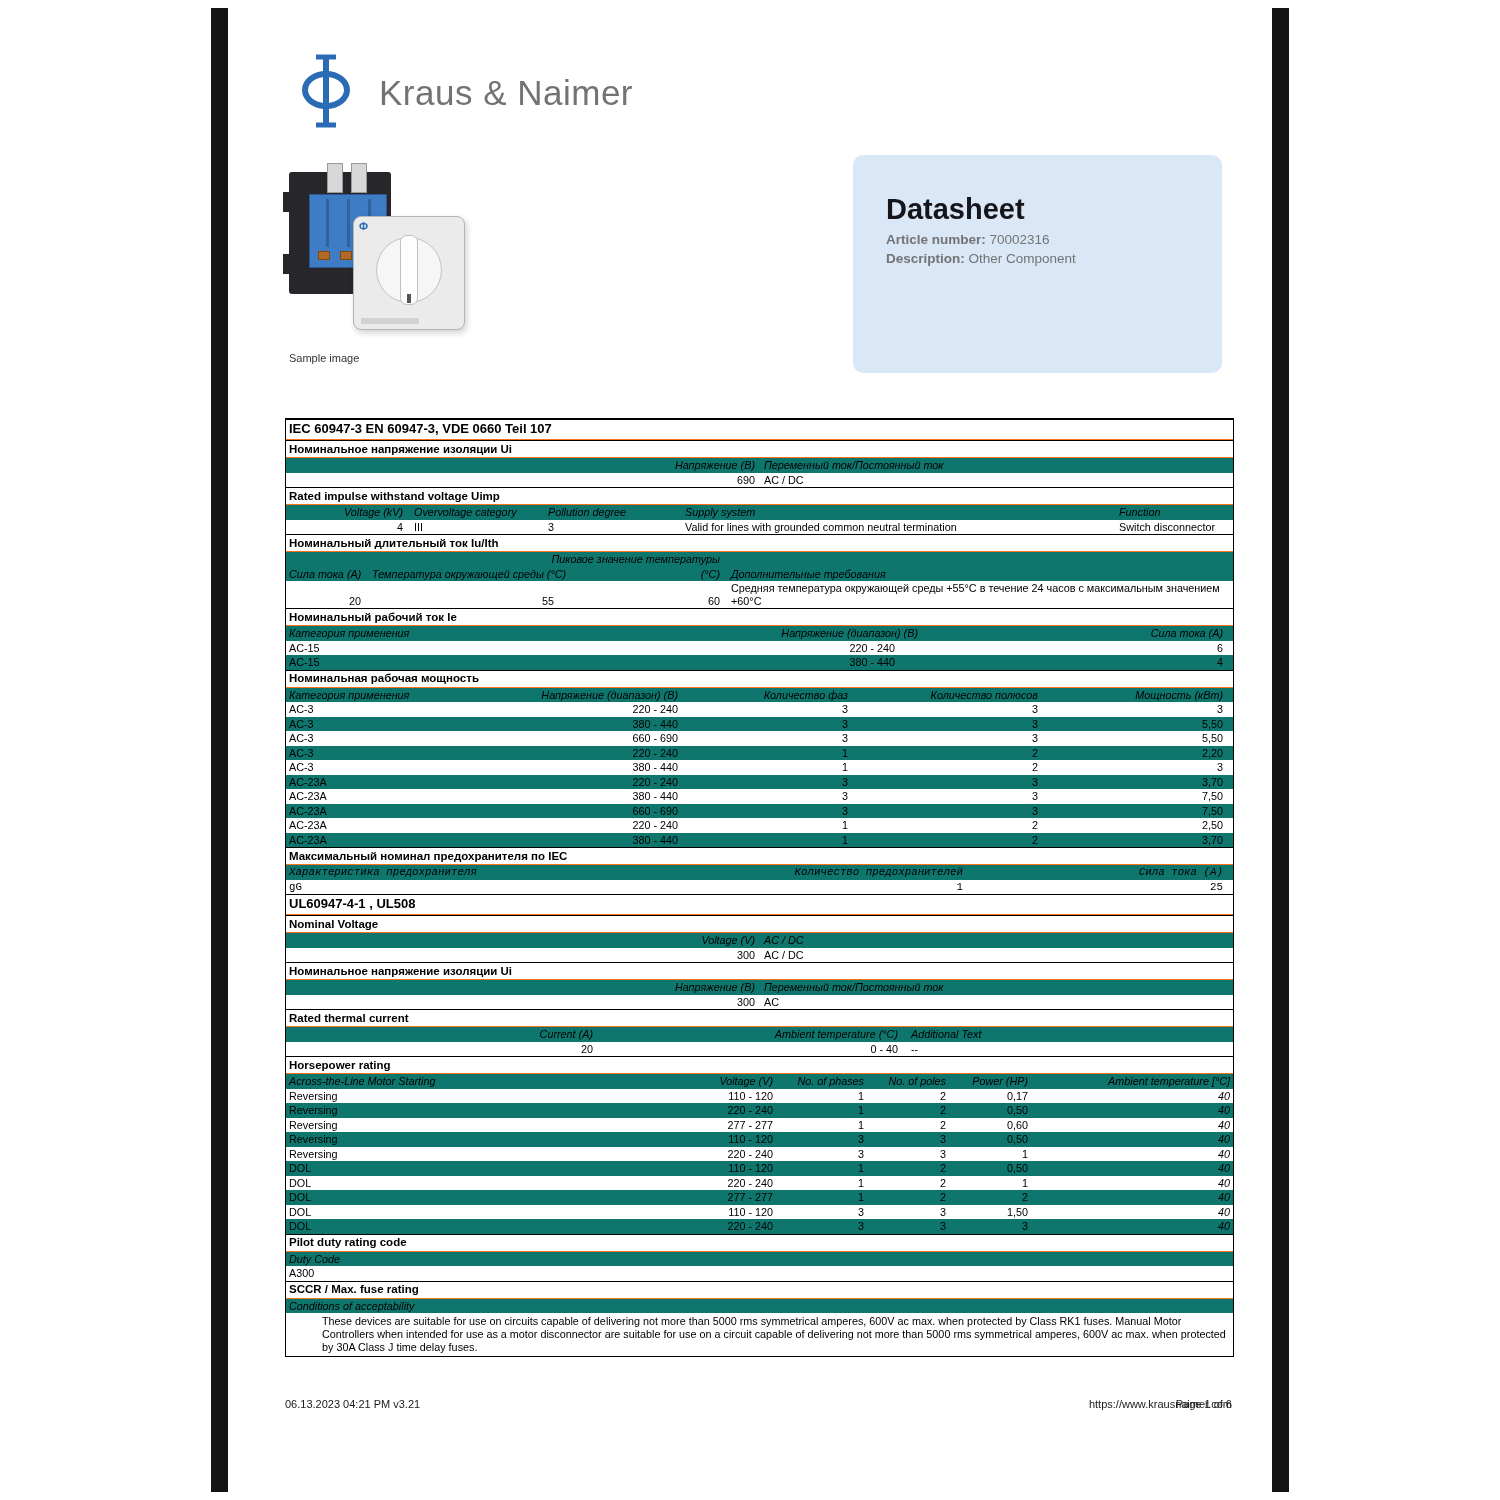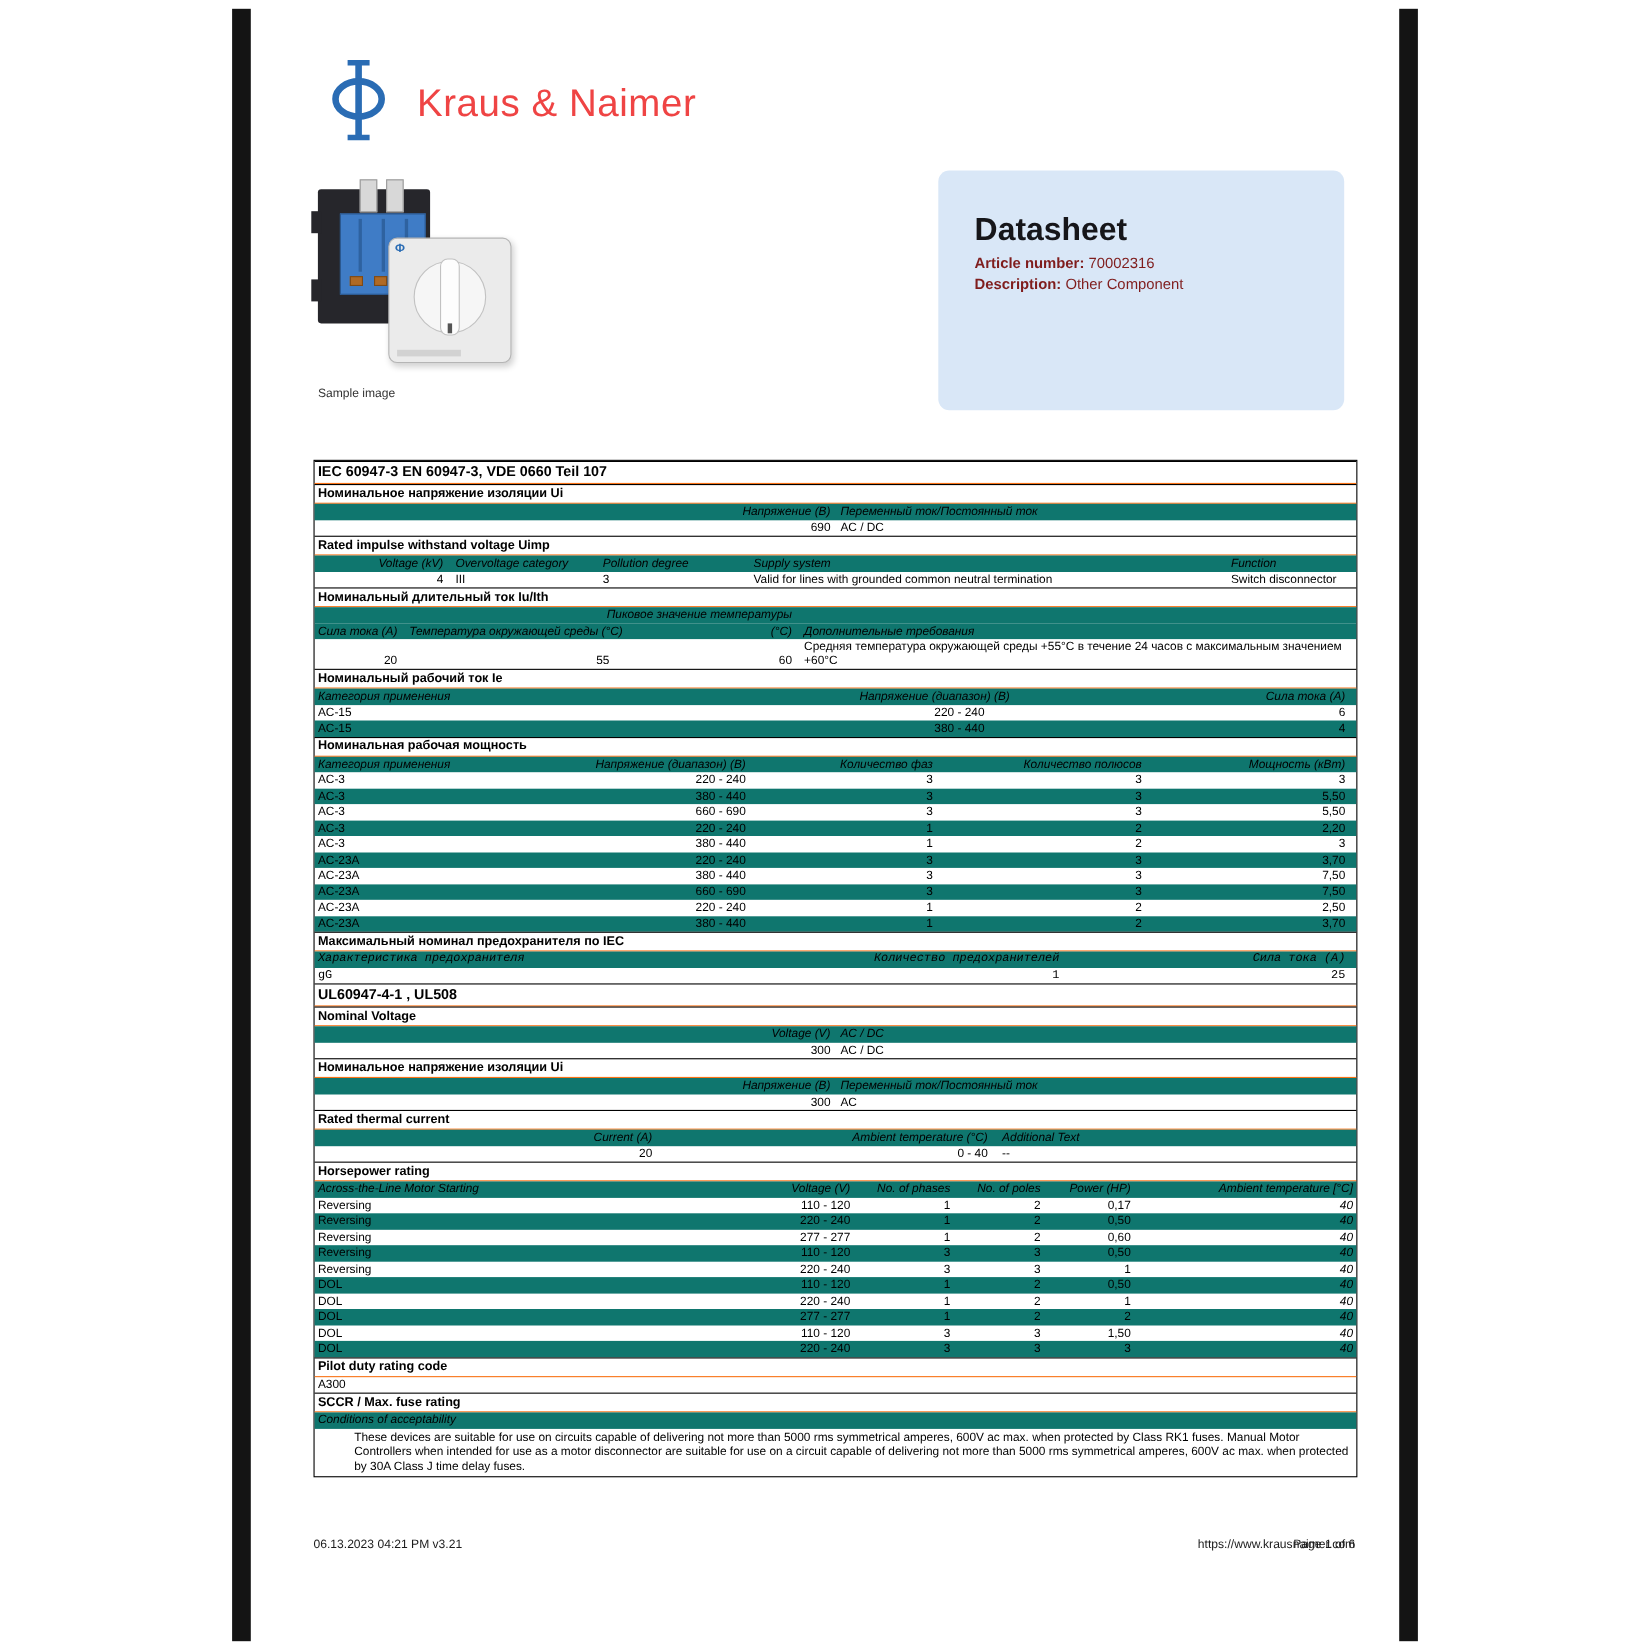"Kraus & Naimer" .brand-name { color: #ef4444 -> #737373 }
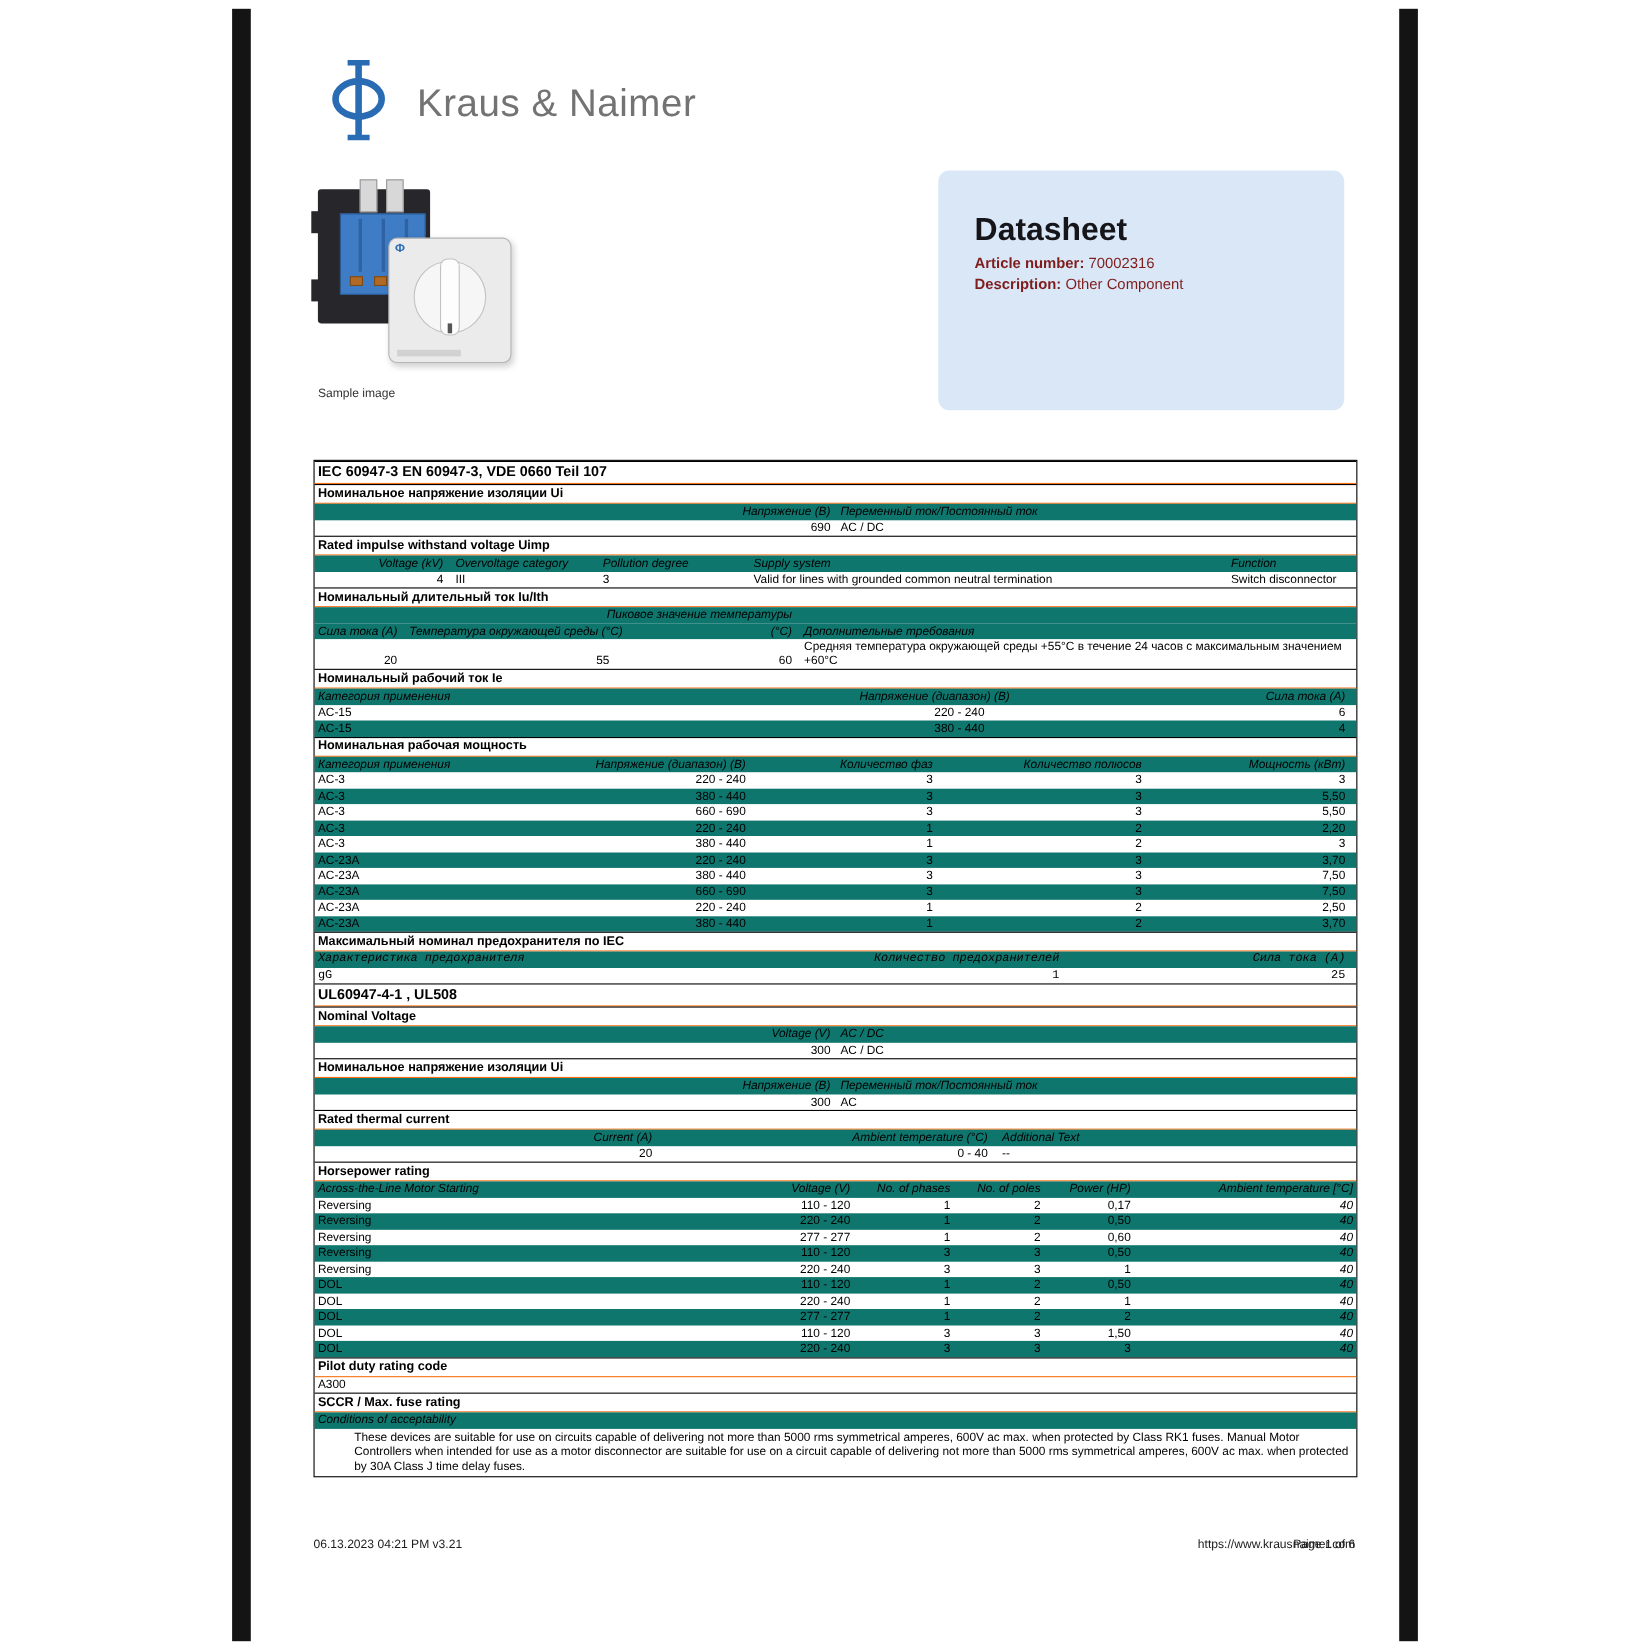"Article number: 70002316" .panel-line { color: #7f1d1d -> #737373 }
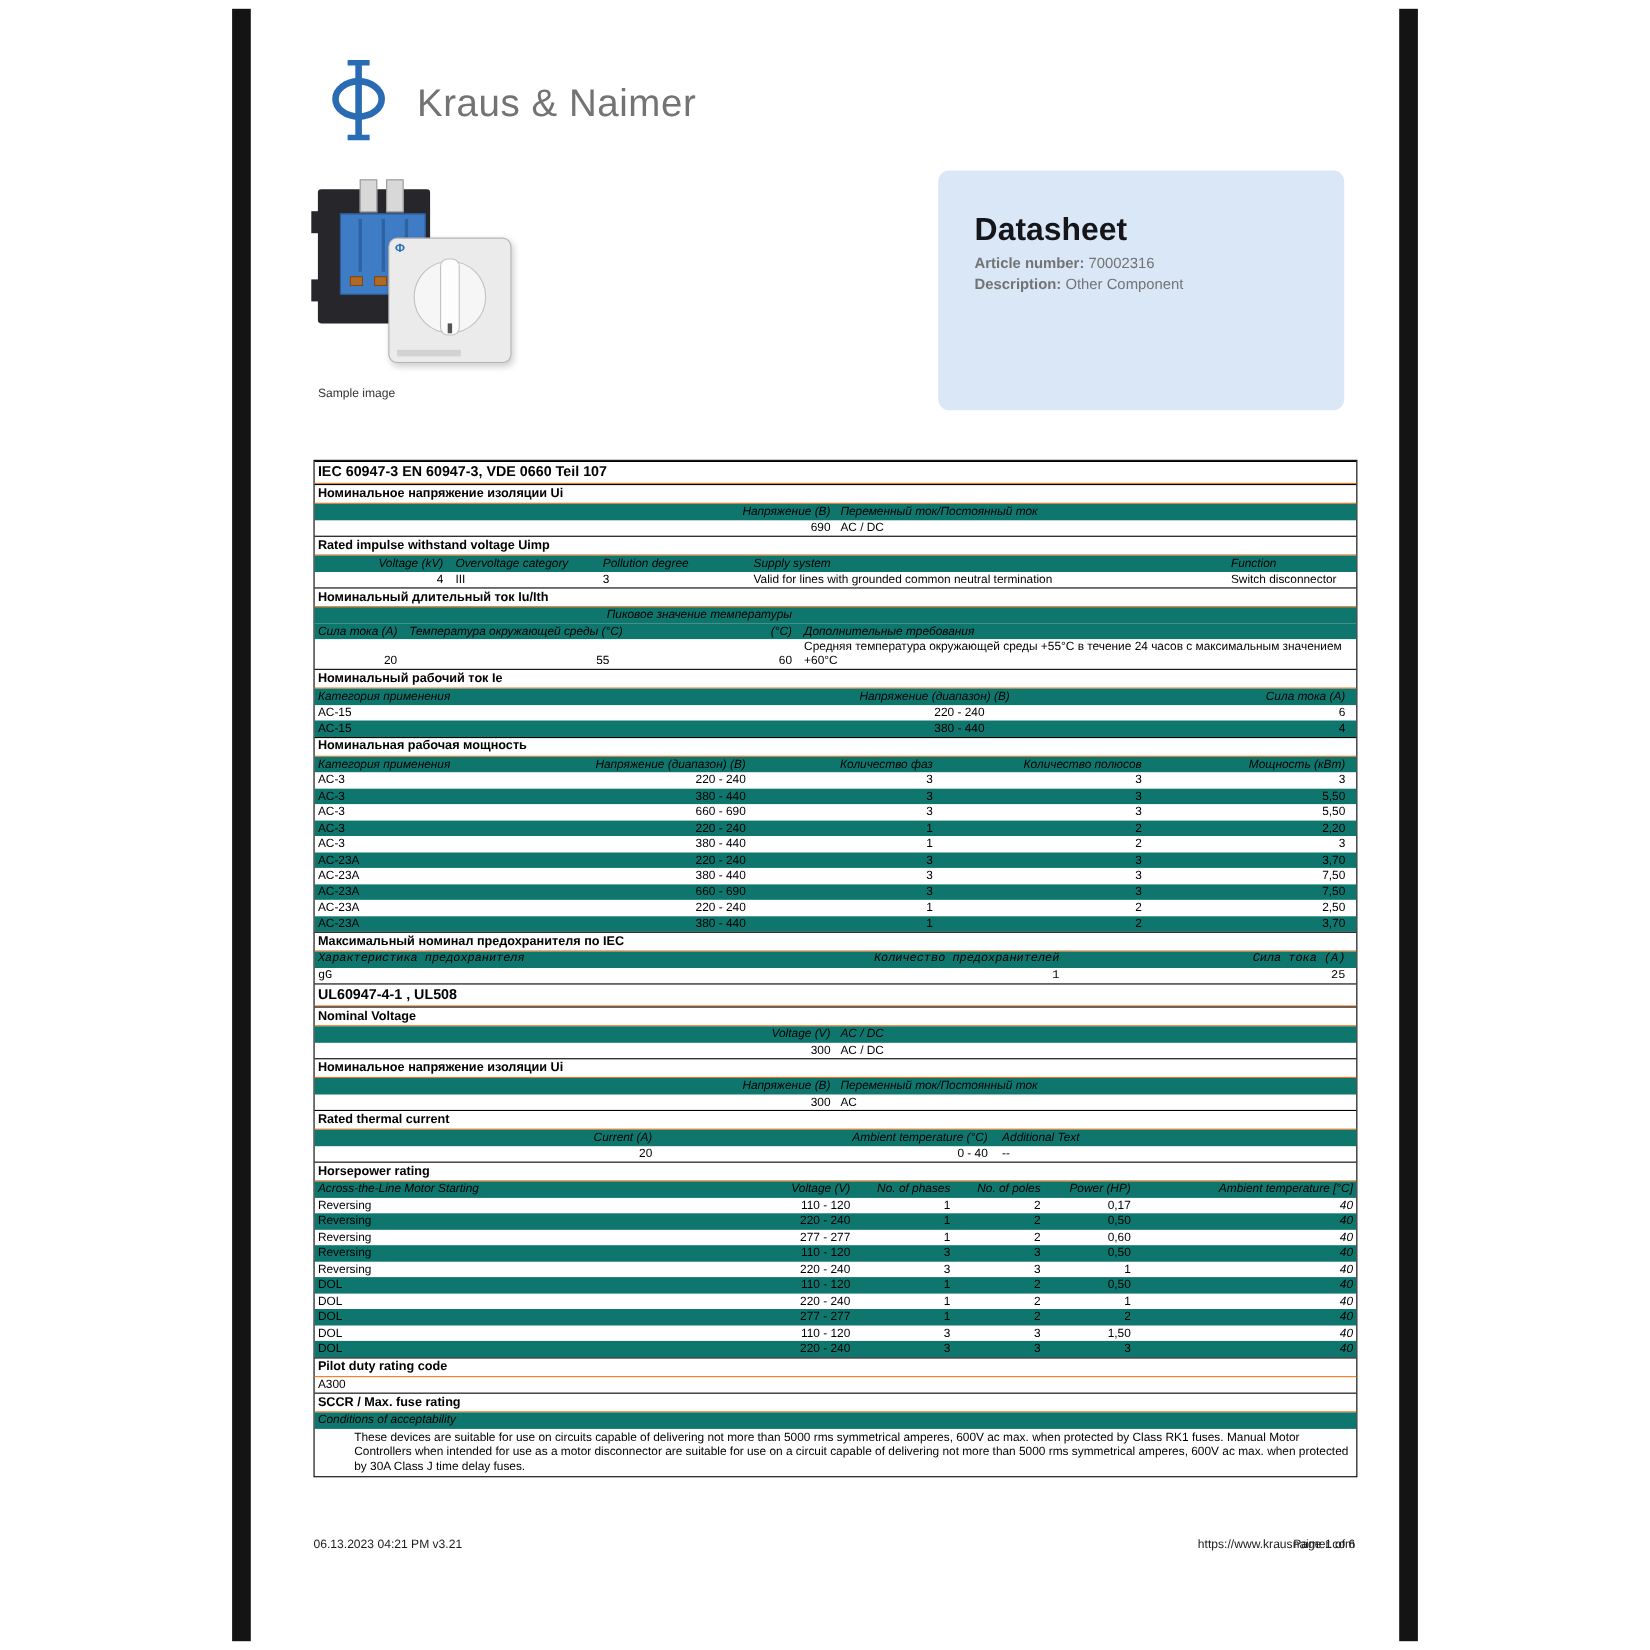"Duty Code" div.trow { html: none -> <div> <span>Duty Code</span> </div> }
